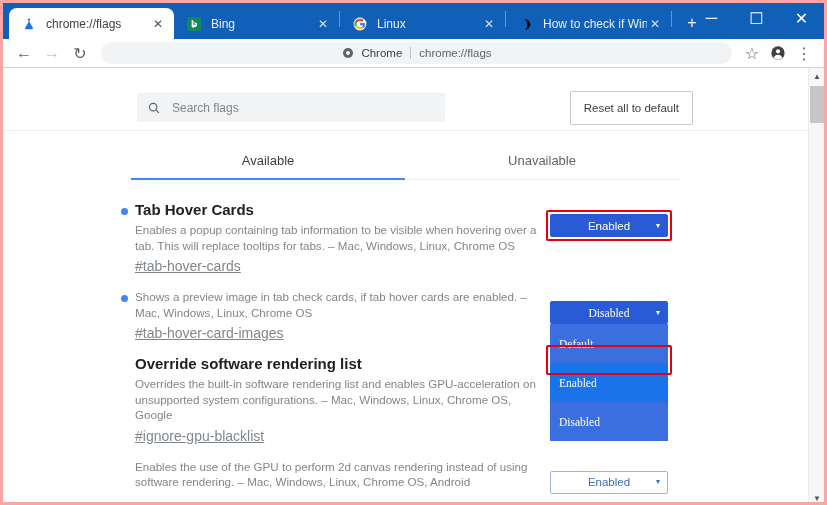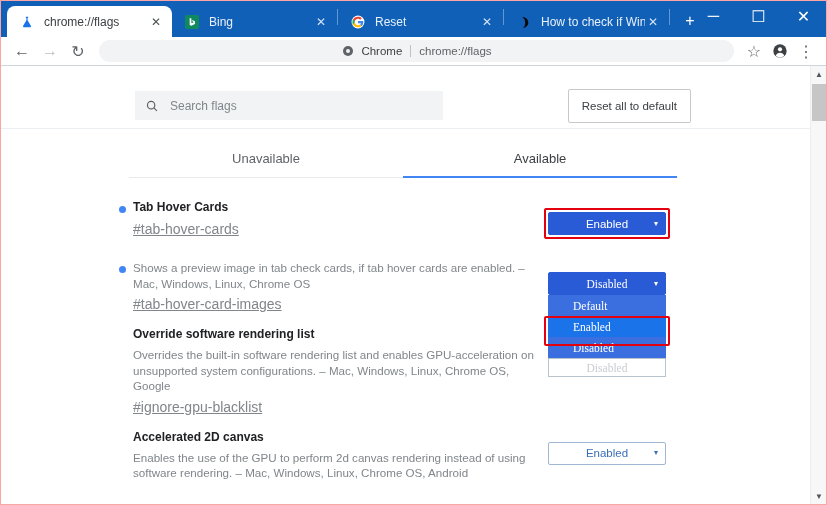"chrome://flags" .window { border: 1px solid #fca5a5 -> 3px solid #fca5a5 }
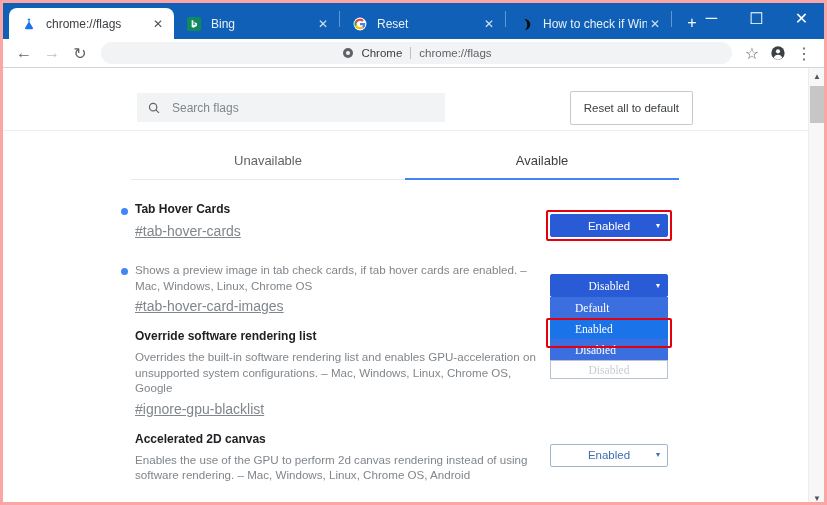"Reset" span.tab-title { text: Reset -> Linux }
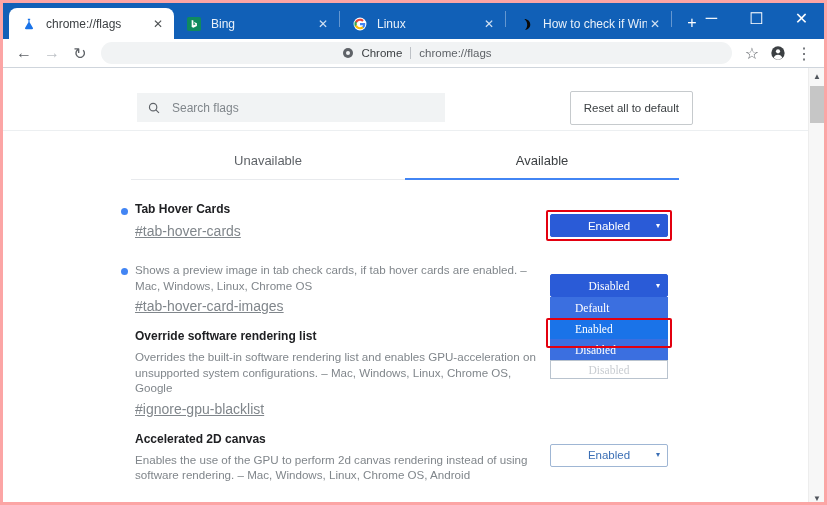"Unavailable" div.flagtab { order: before "Available" -> after "Available" }
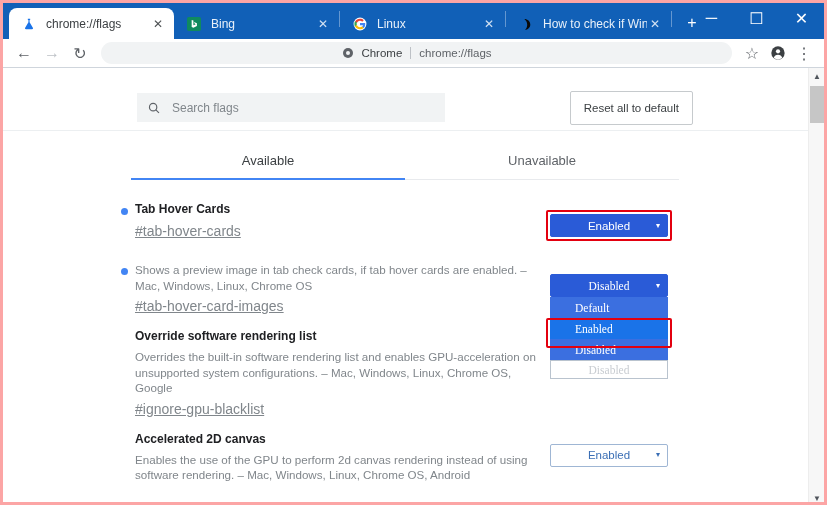"Tab Hover Cards" .flagtitle { font-size: 12px -> 15px }
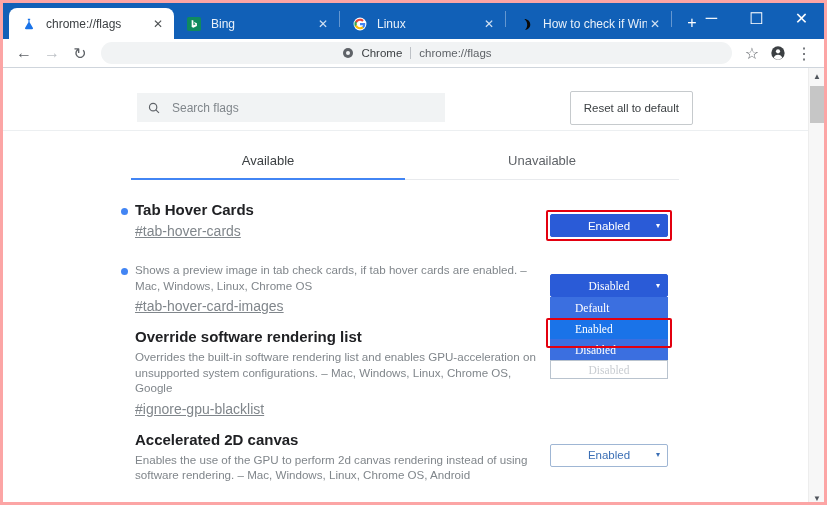"Enables a popup containing tab" div.flagdesc { html: none -> <div>Enables a popup containing tab information to be visible when hovering over a tab. This will replace tooltips for tabs. – Mac, Windows, Linux, Chrome OS</div> }
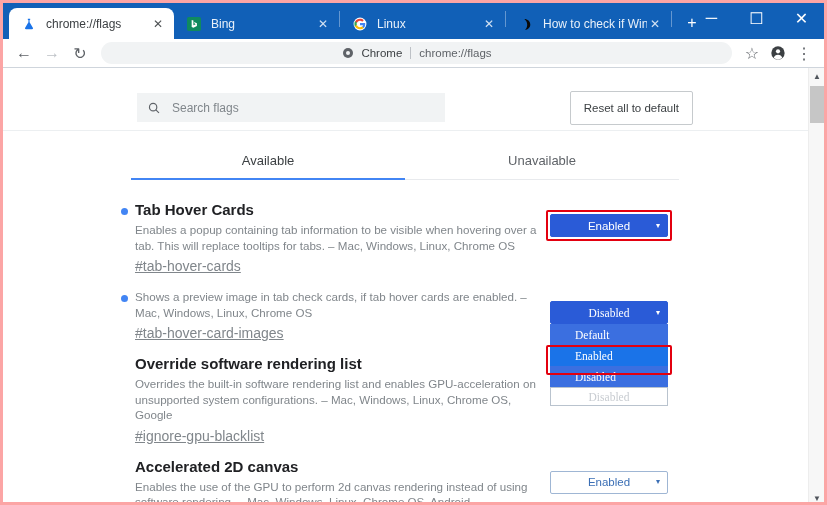"Default" .dropopt { height: 21px -> 39px; padding-left: 25px -> 9px }
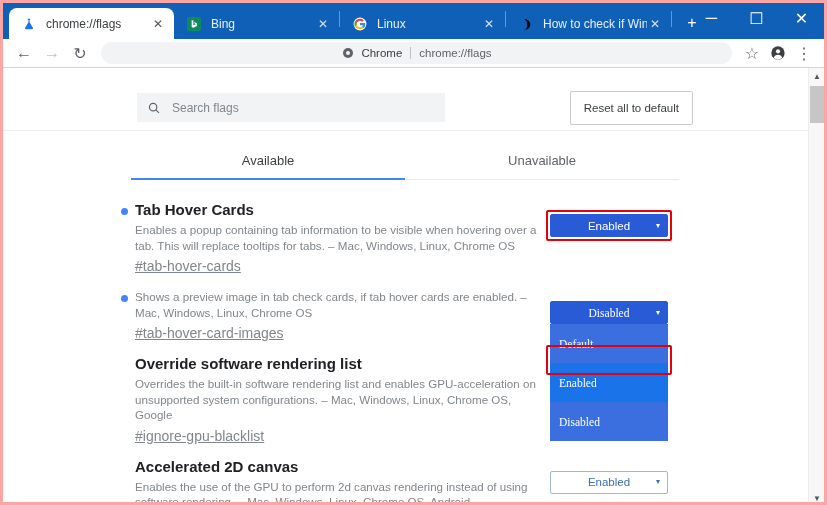"Accelerated 2D canvas" div.flagtitle { html: <div>Accelerated 2D canvas</div> -> none }
